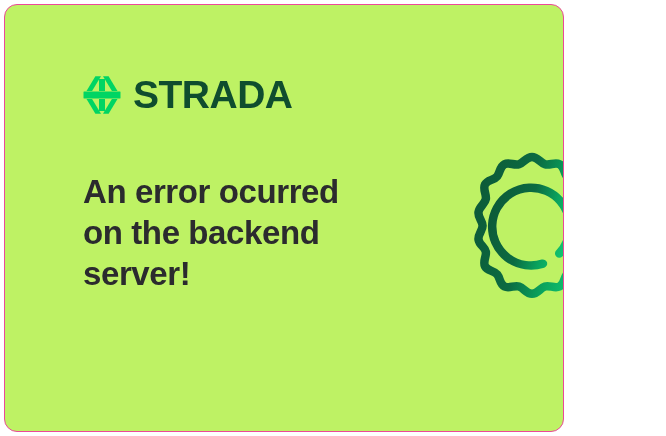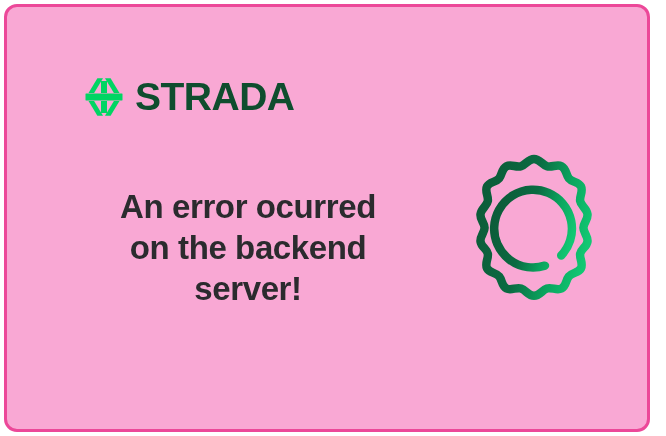"STRADA" .card { background: #f9a8d4 -> #bef264; border: 3px solid #ec4899 -> 1px solid #ec4899; width: 646px -> 560px }
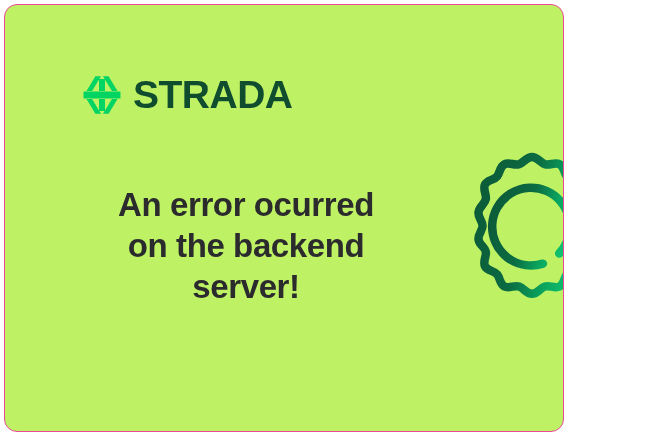"An error ocurred on the" .message { margin: 13px -> 0; text-align: center -> none }
